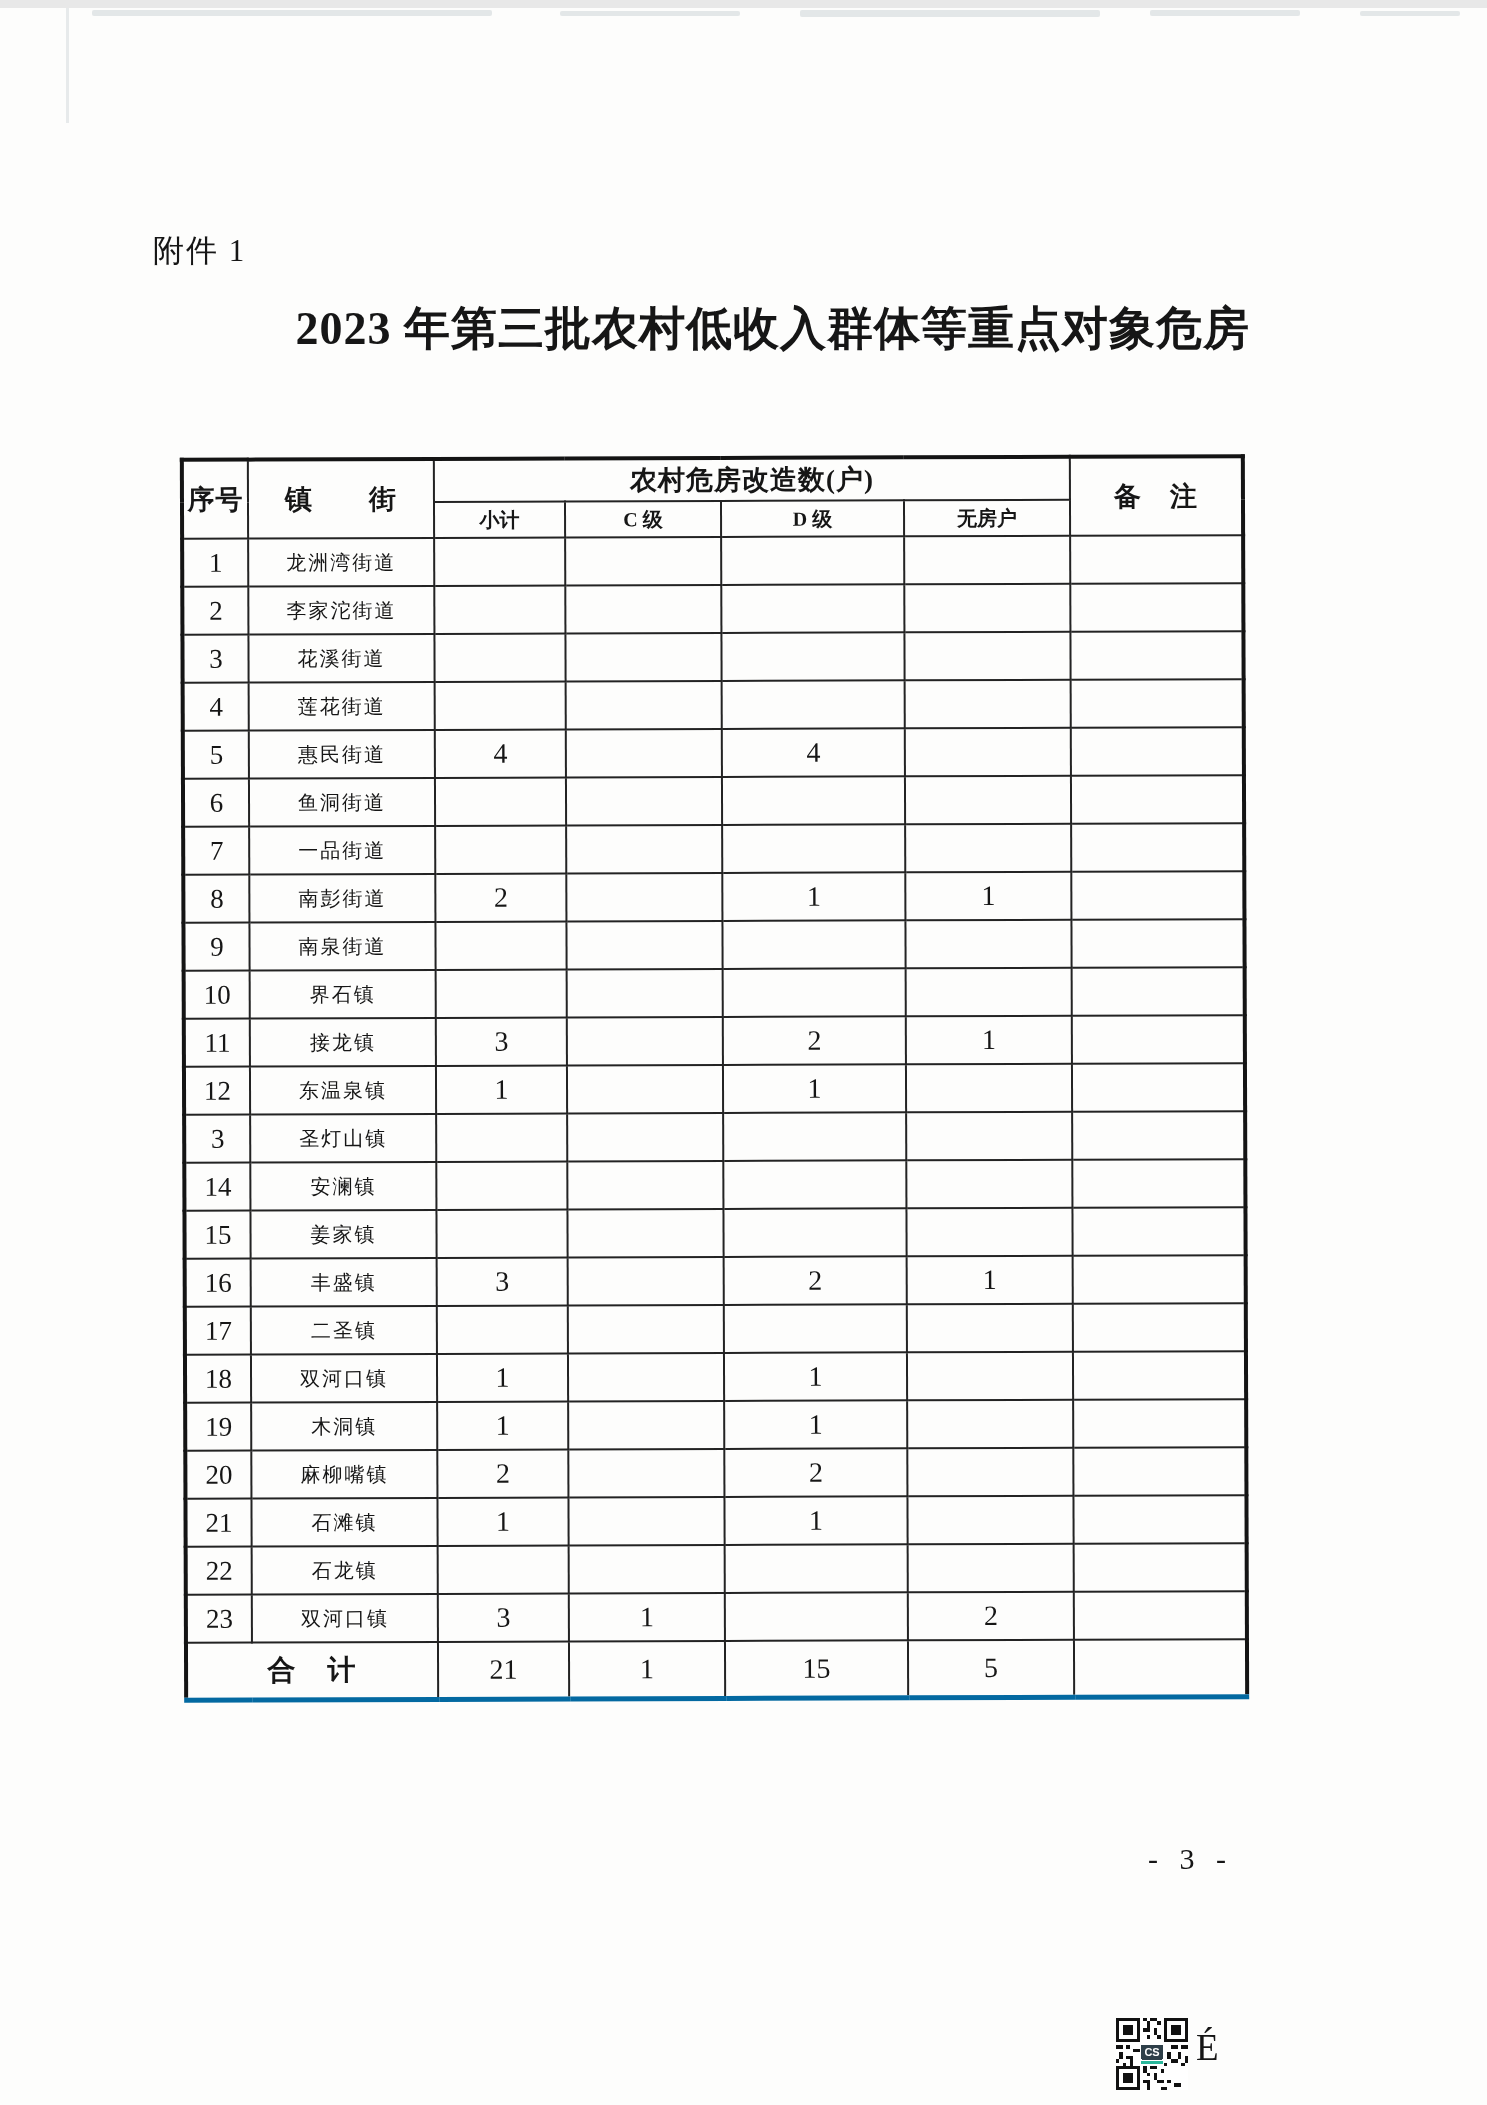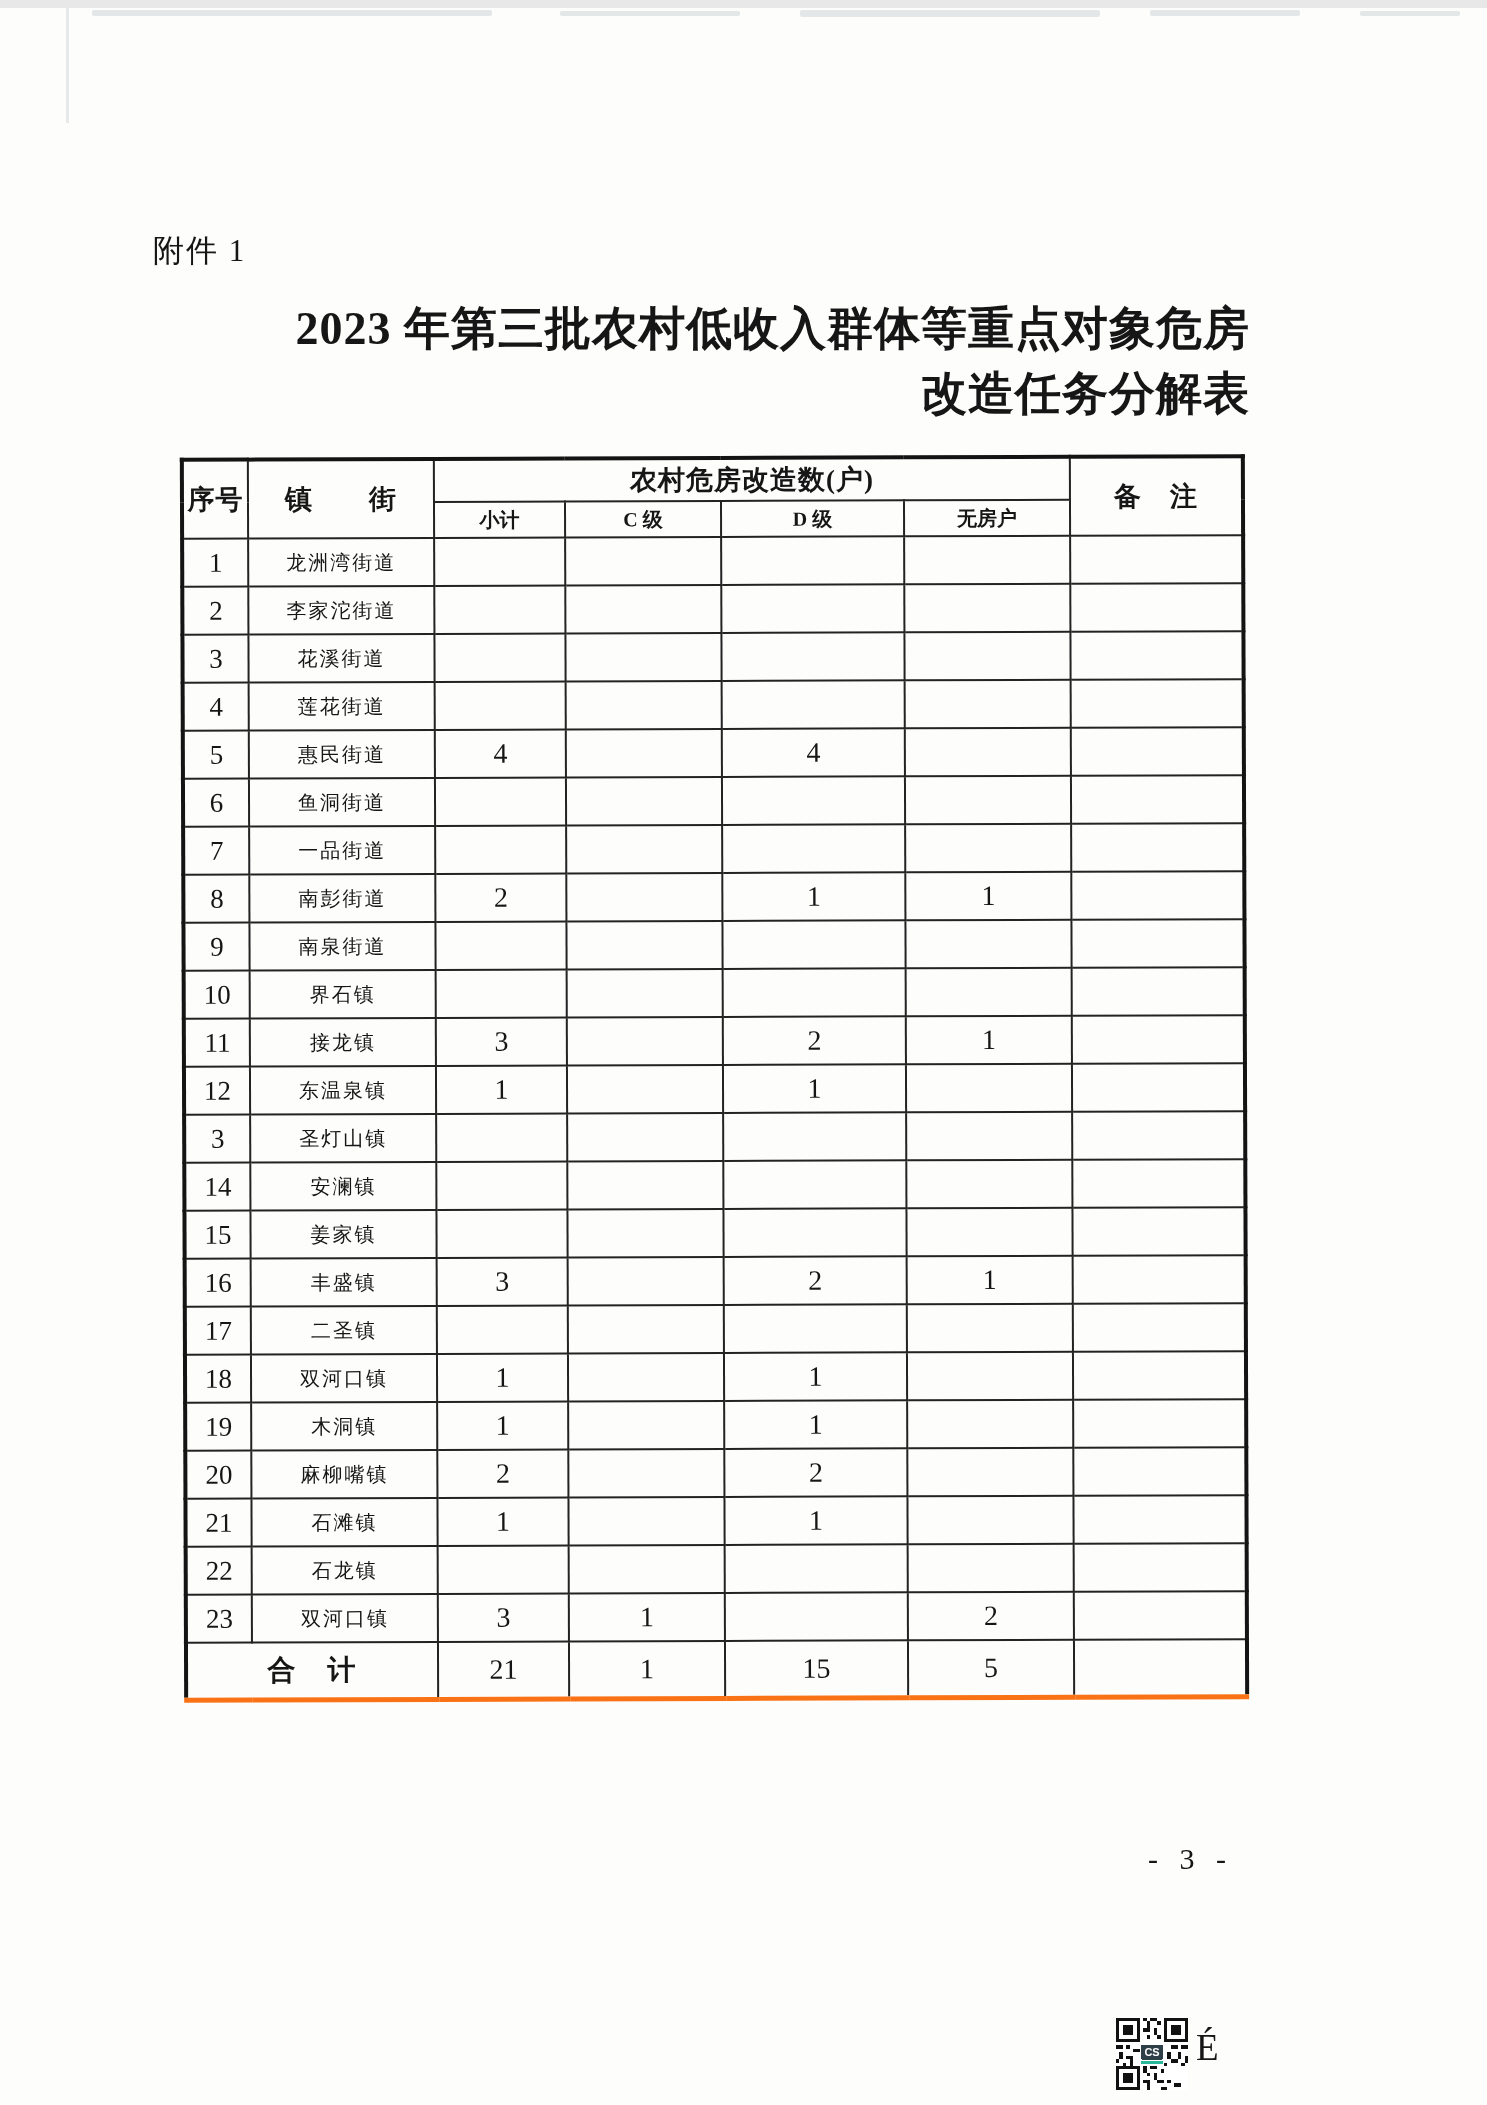"改造任务分解表" div.title-line { html: <div>改造任务分解表</div> -> none }
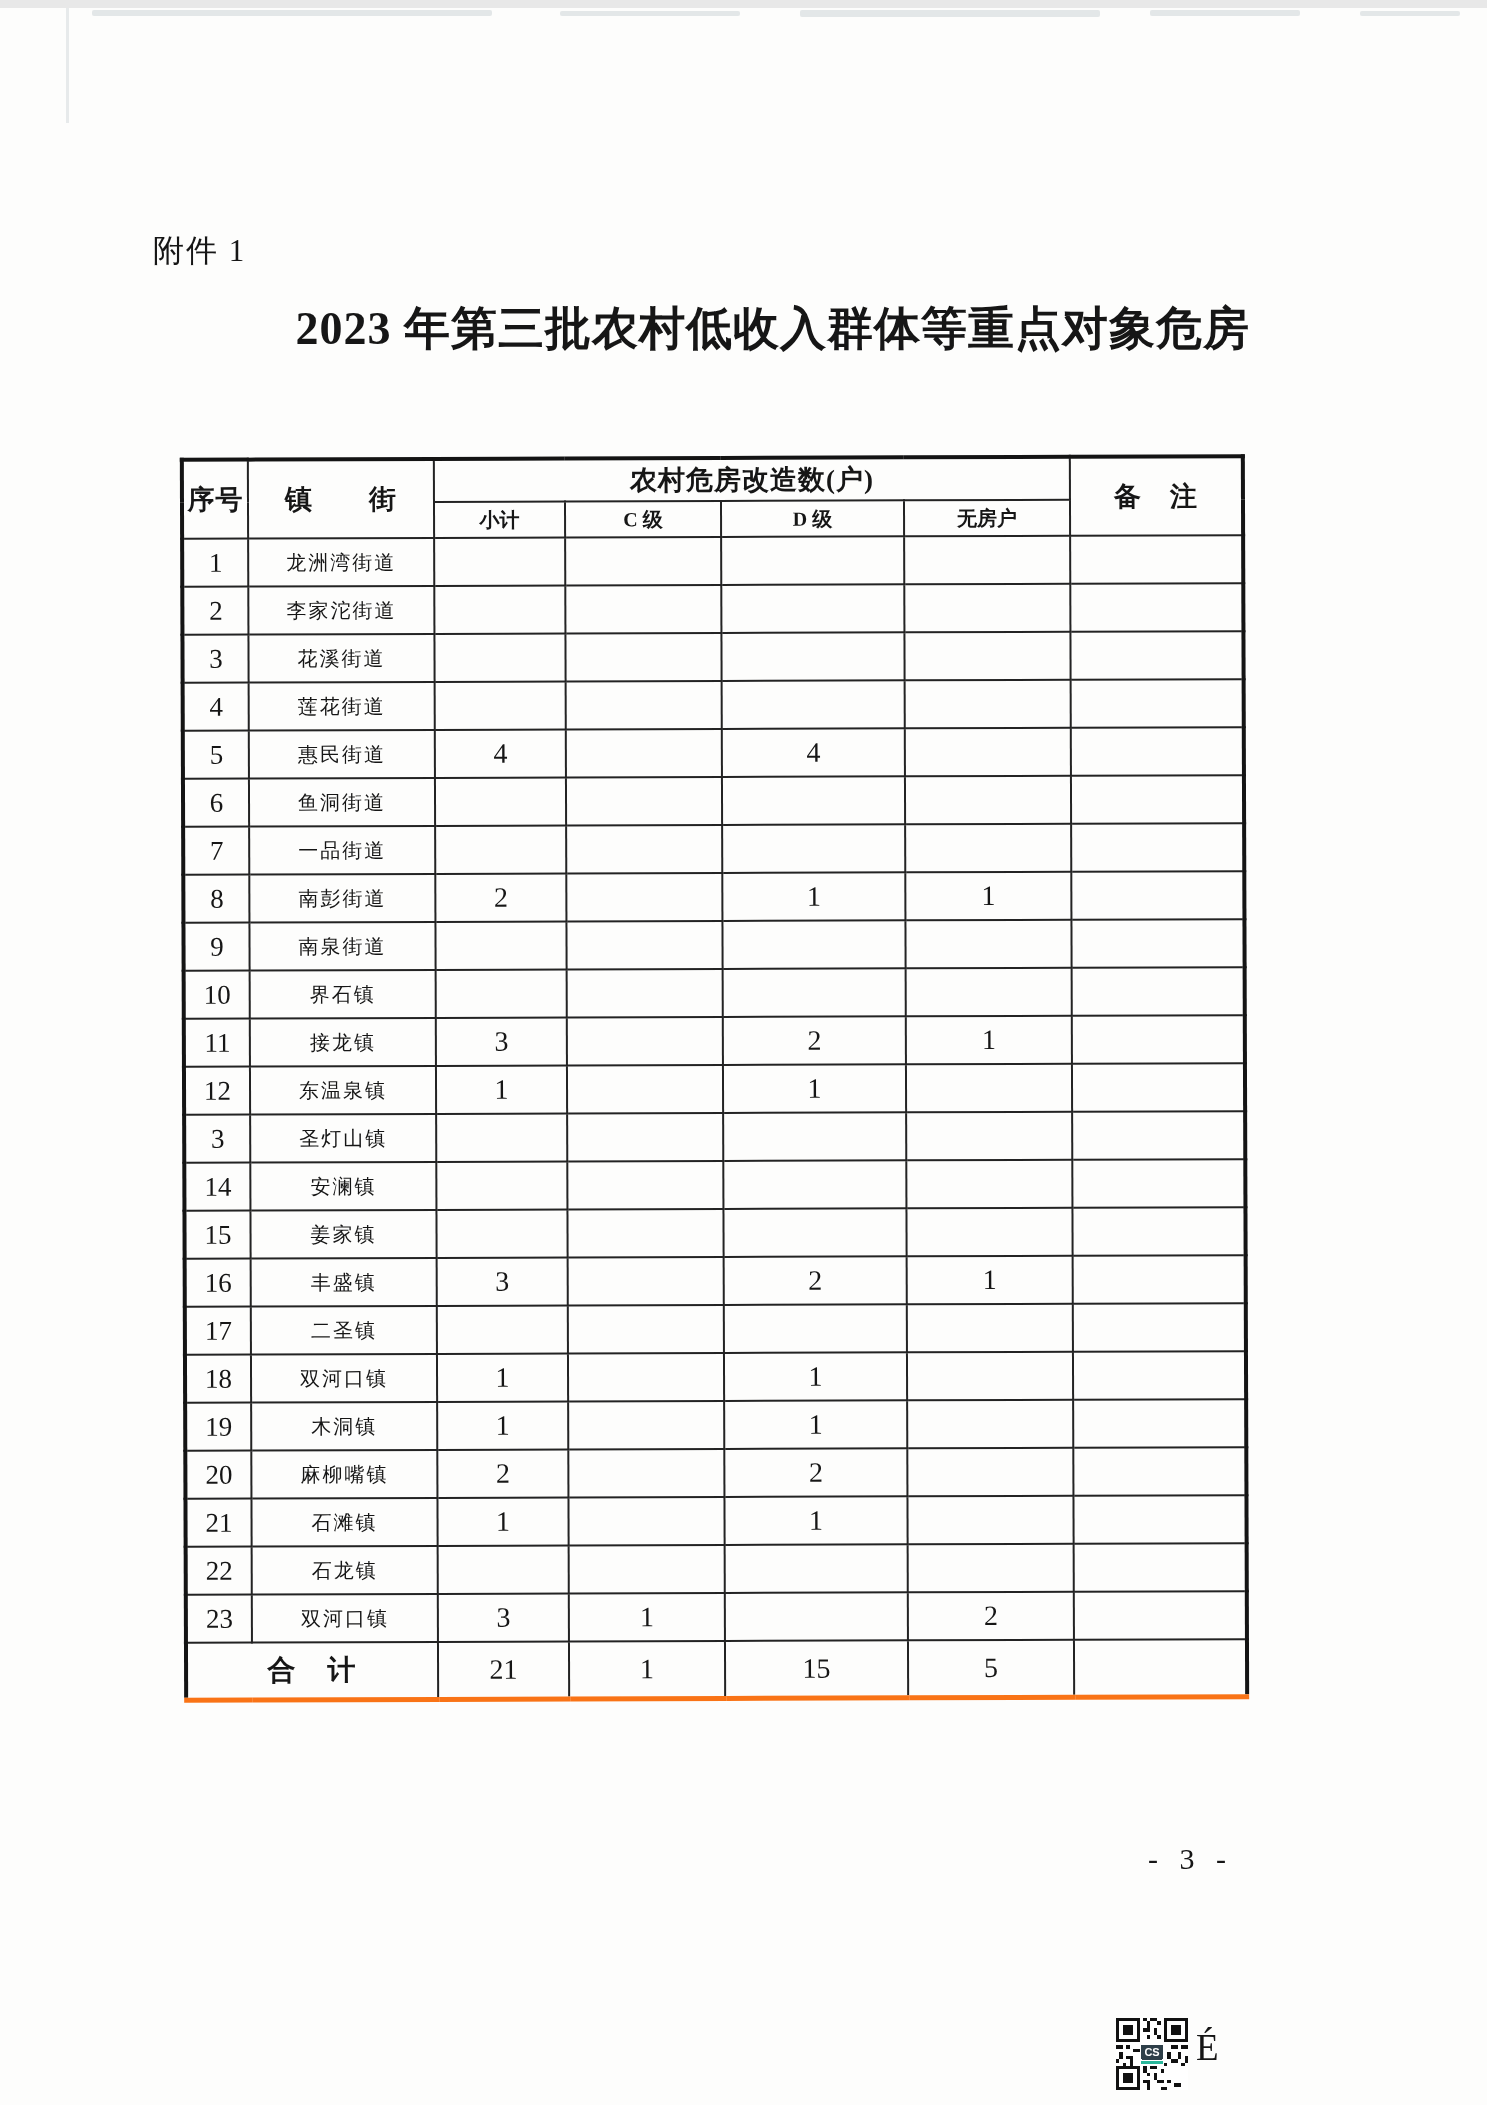"合 计" tr.total-row td { border-bottom: 5px solid #f97316 -> 5px solid #0369a1 }
